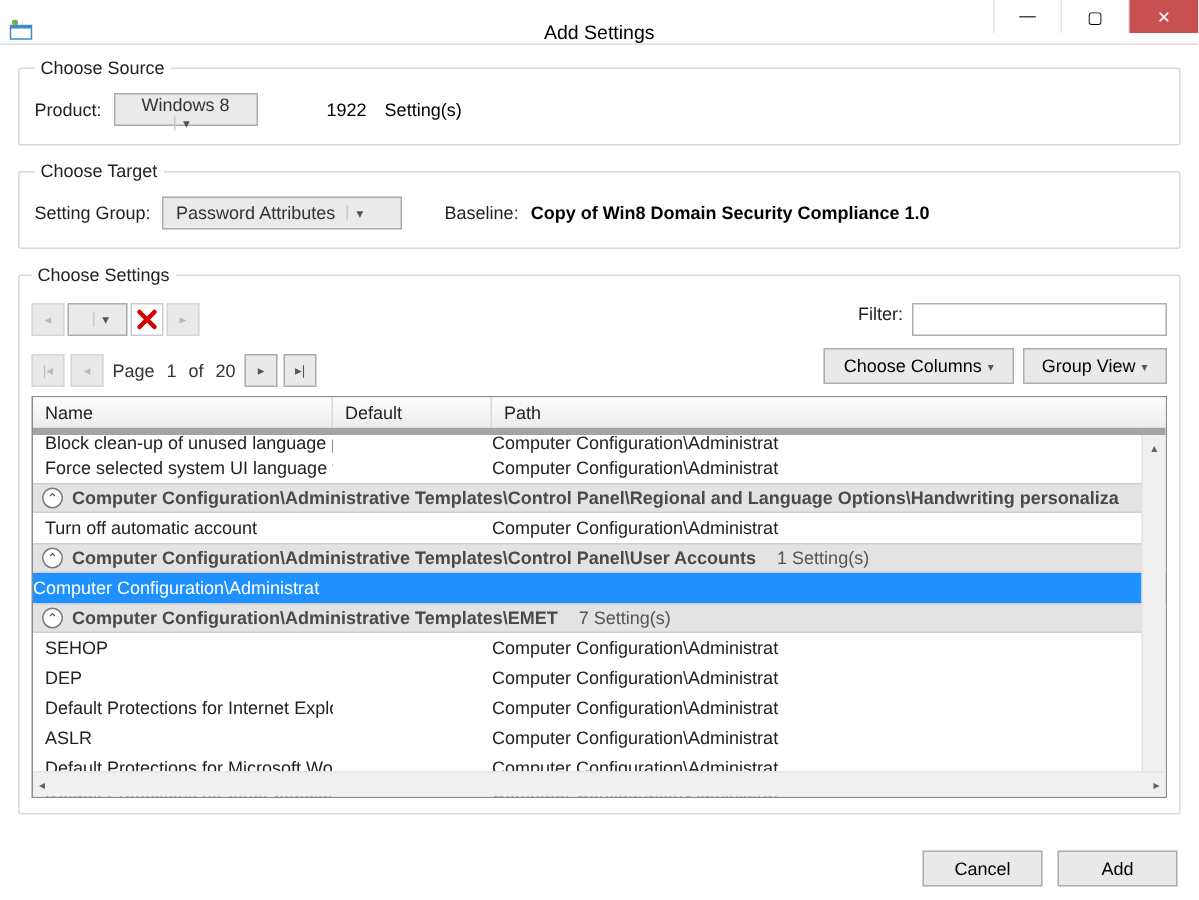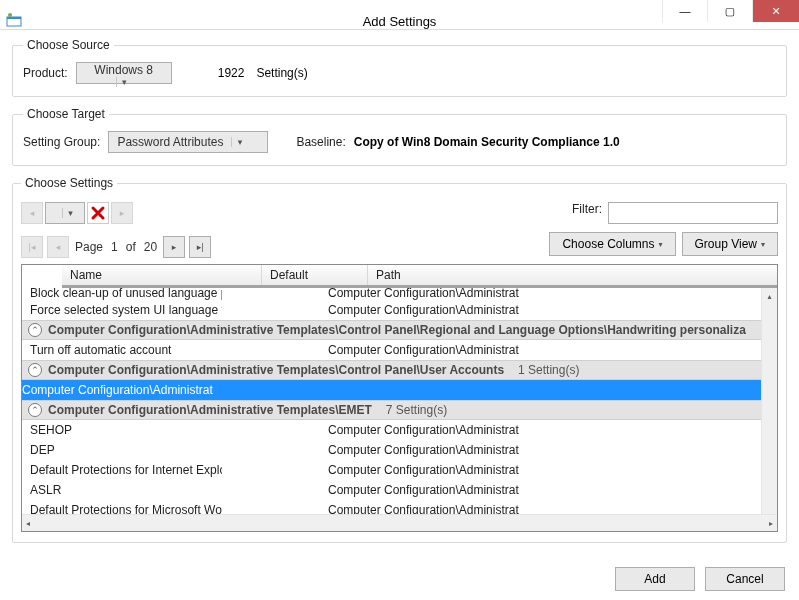"Name" .grid-head { border-bottom: 3px solid #a3a3a3 -> 5px solid #a3a3a3; margin-left: 40px -> none }
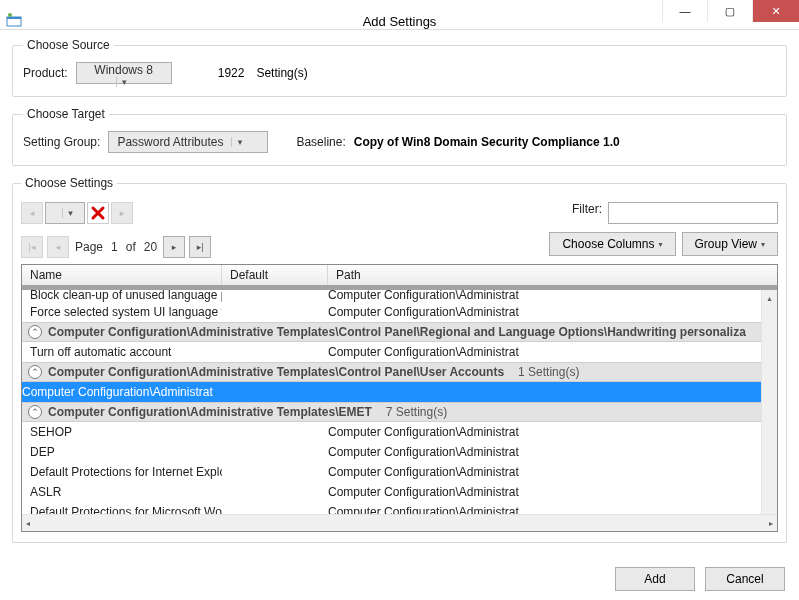"Add" button.btn { order: before "Cancel" -> after "Cancel" }
